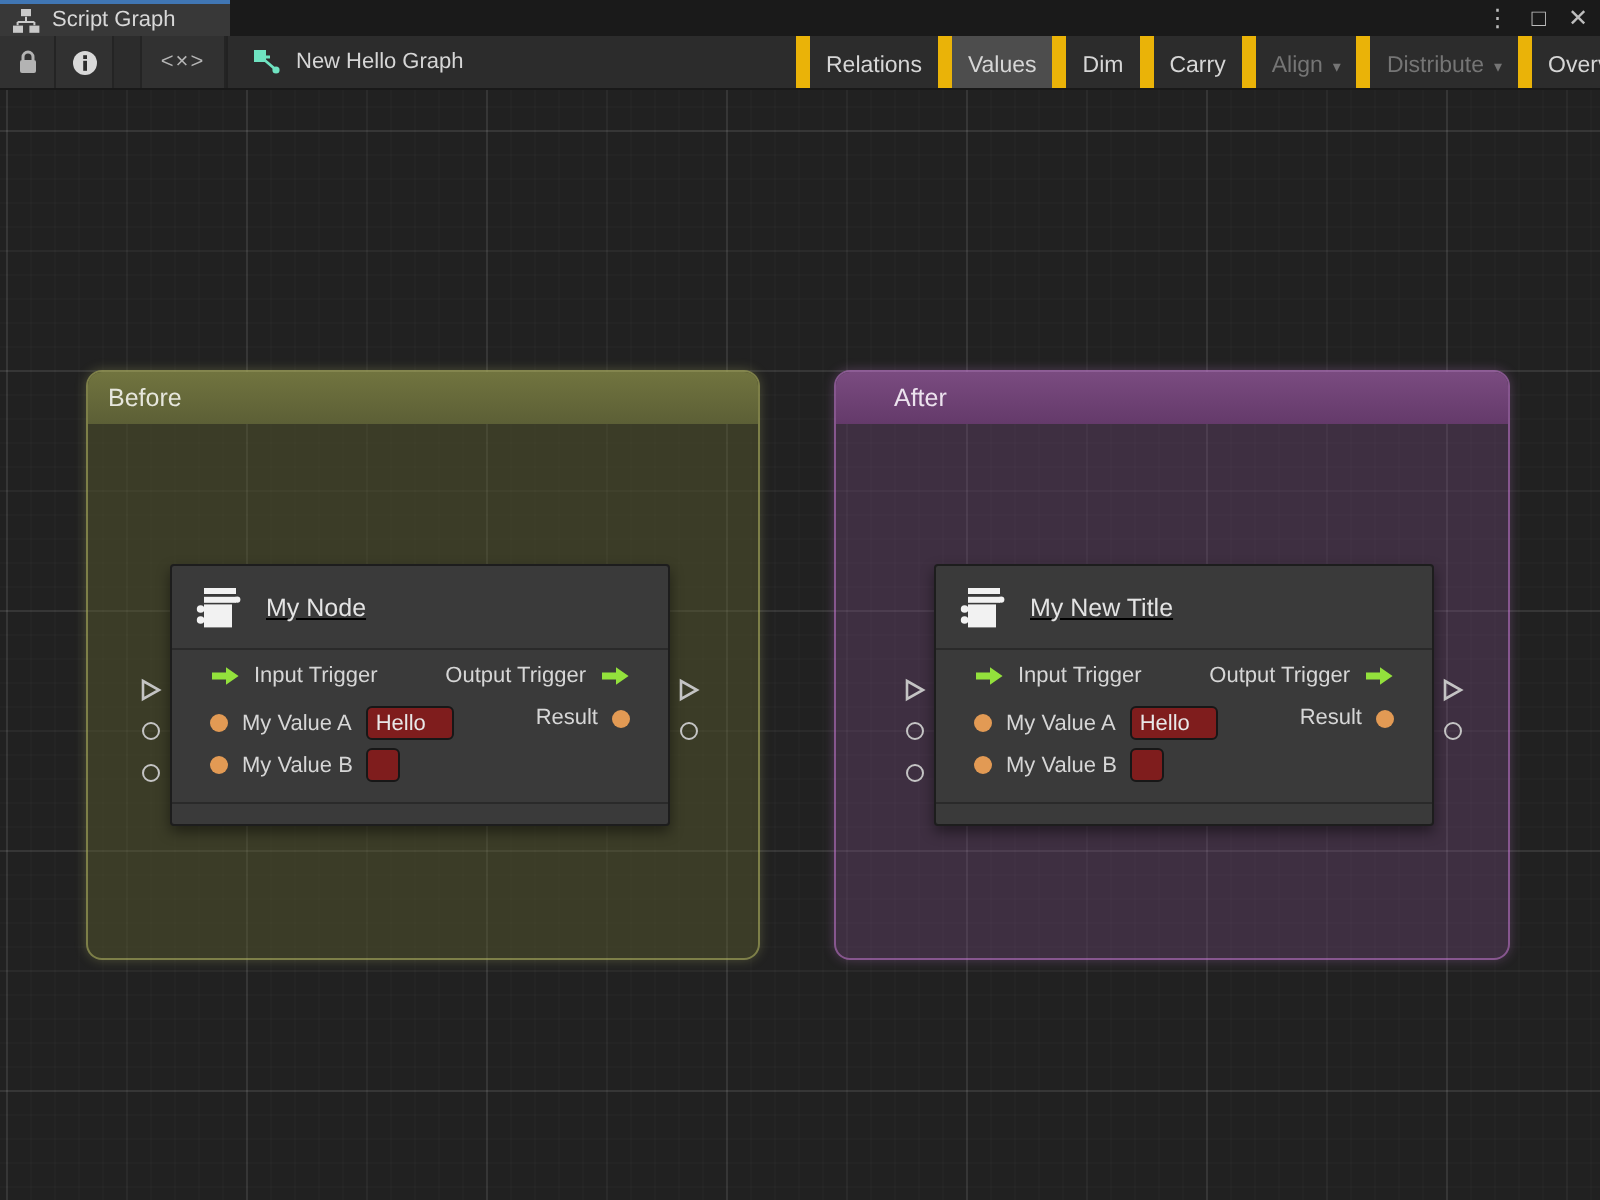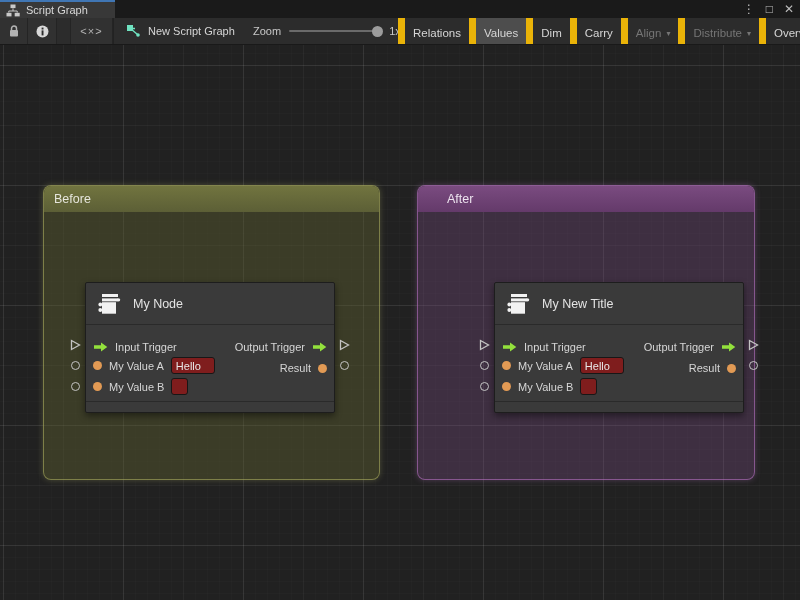"New Script Graph" span.newgraph-label { text: Script -> Hello }
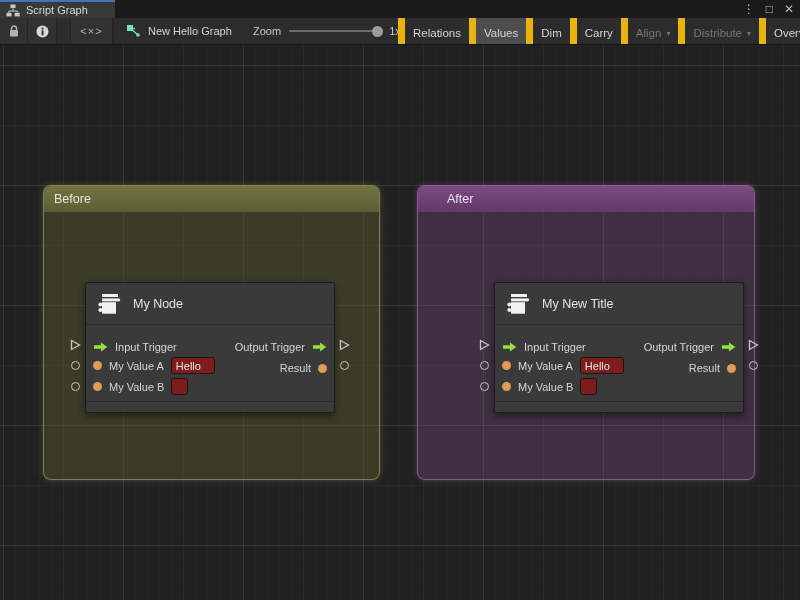"Zoom" div.zoomctl { html: <div> <span>Zoom</span> <div> <div></div> </div> <span>1x</span> </div> -> none }
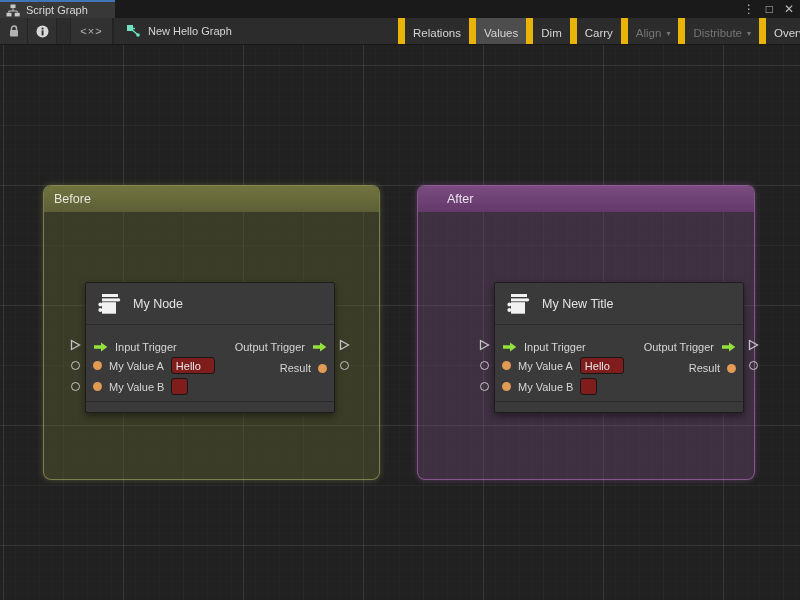"My Node" .node-header { text-decoration: none -> underline }
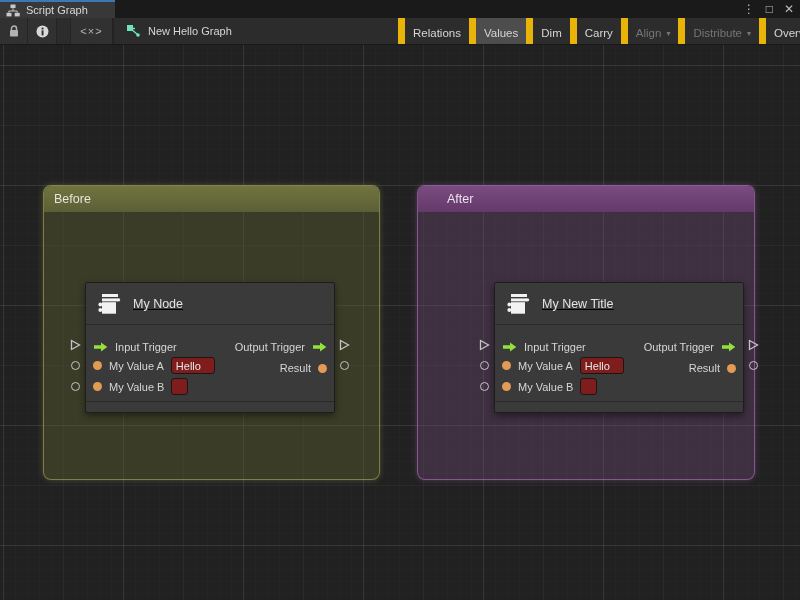"My New Title" .node-right { left: 494px -> 467px }
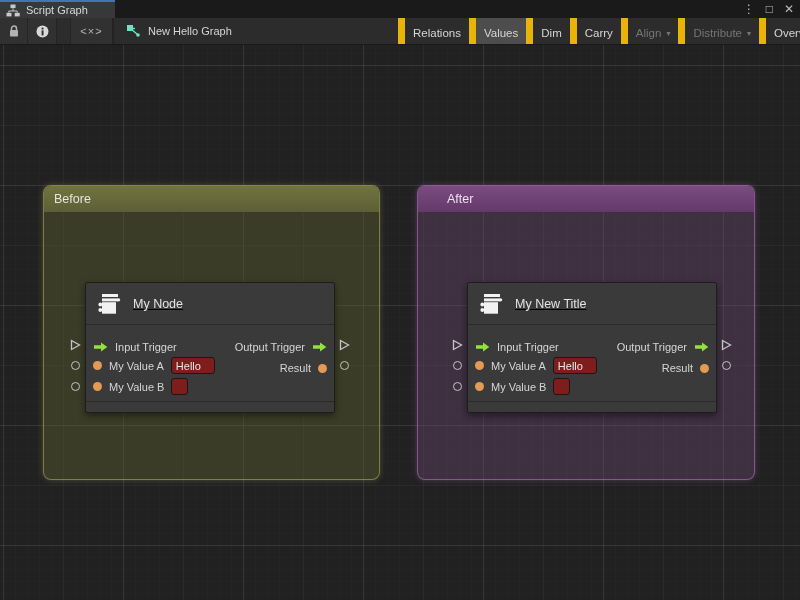"Input Trigger" .port-row { align-items: flex-end -> flex-start; padding: 0 7px -> 0 19px }
